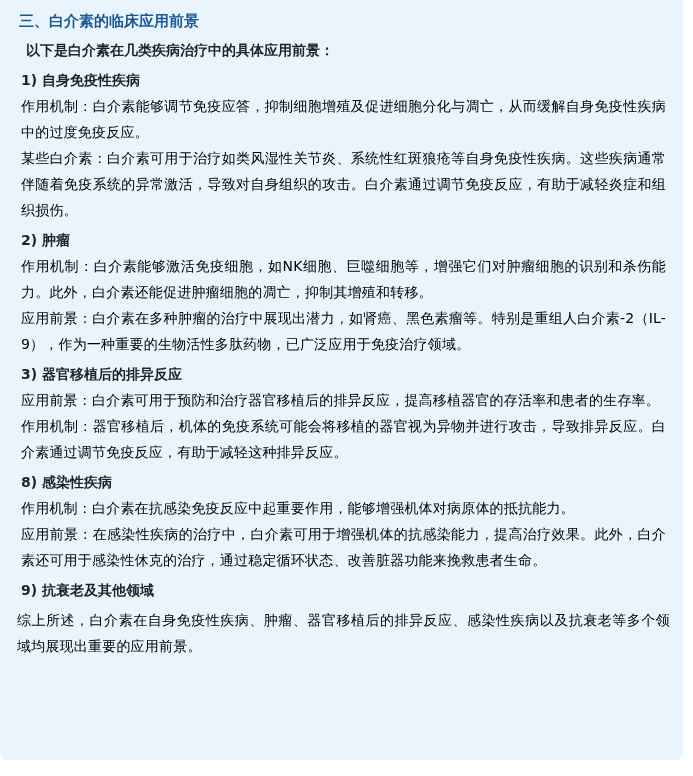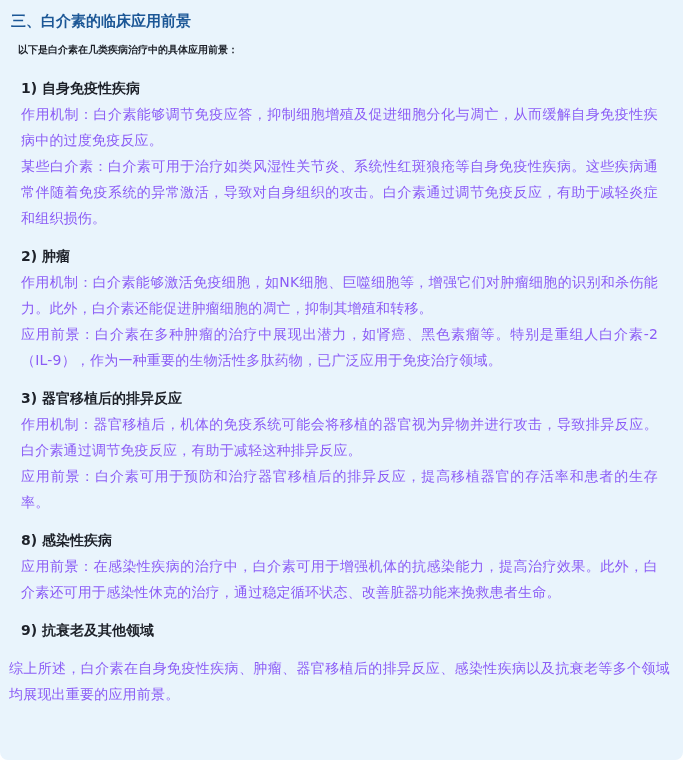"三、白介素的临床应用前景" .card { padding: 8px 13px 0 9px -> 8px 13px 0 17px }
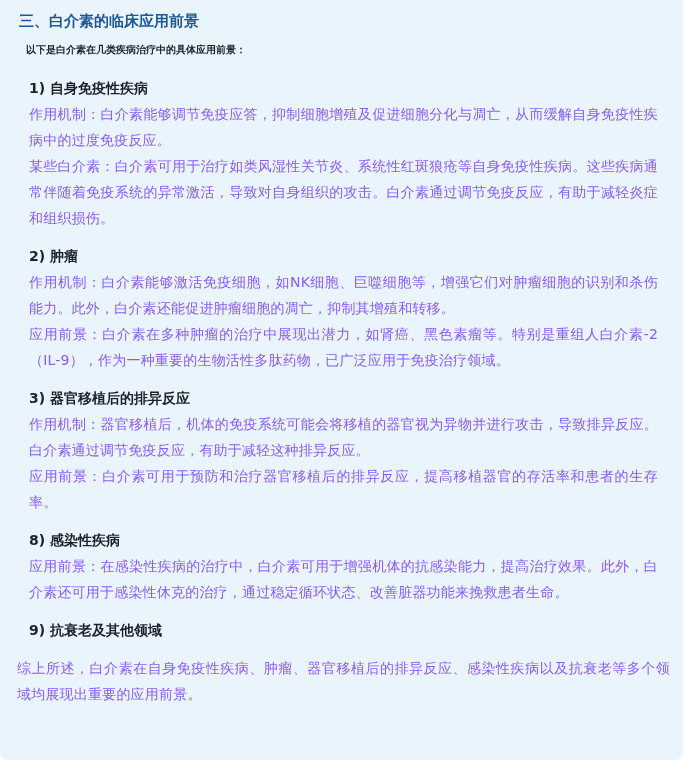"以下是白介素在几类疾病治疗中的具体应用前景：" .intro { font-size: 10px -> 14px }
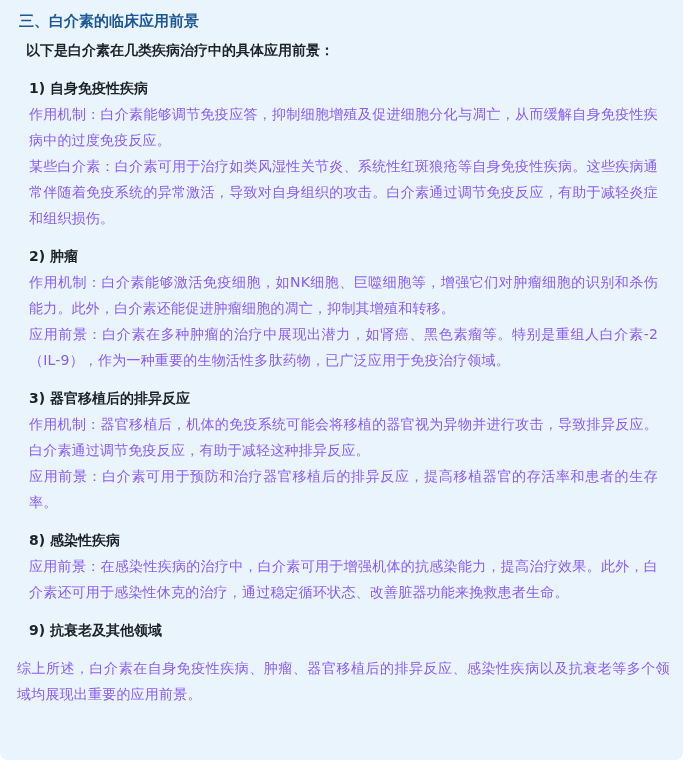"1) 自身免疫性疾病" .section { margin: 12px -> 4px }
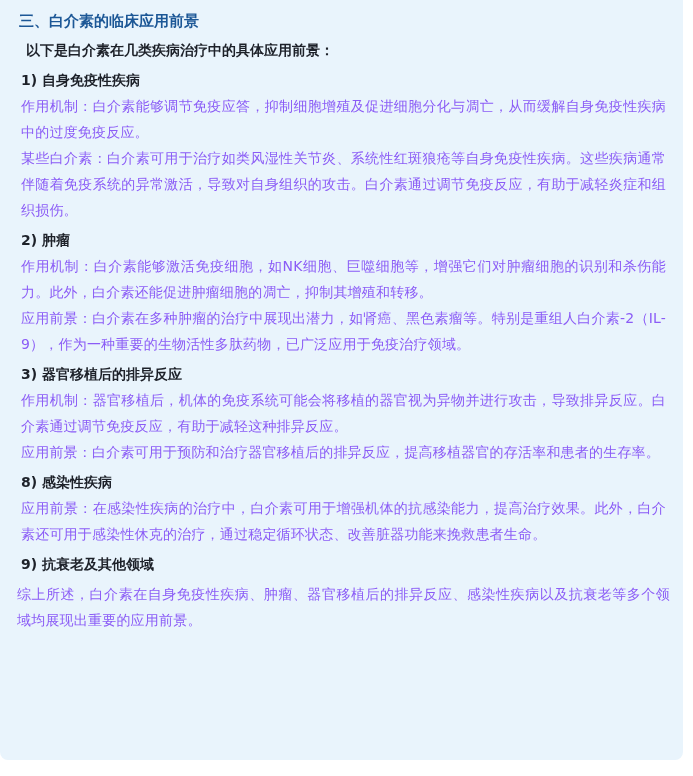"作用机制：白介素能够调节免疫应答，抑制细胞增殖及促进细胞分化与凋亡，从而缓解自身" .para { color: #8b5cf6 -> #000000 }
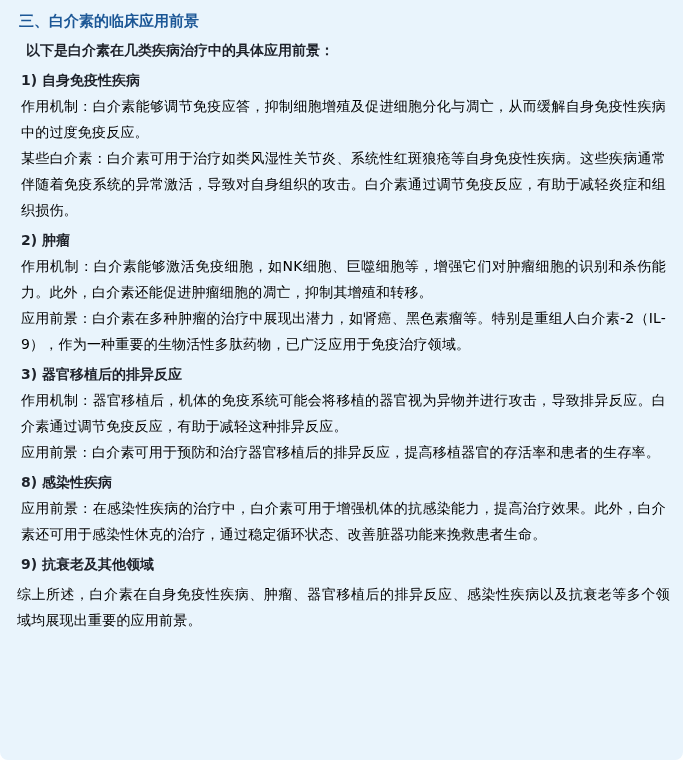"作用机制：器官移植后，机体的免疫系统可能会将移植的器官视为异物并进行攻击，导致排" p.para { order: before "应用前景：白介素可用于预防和治疗器官移植后的排异反应，提高移植器官的存活率和患者" -> after "应用前景：白介素可用于预防和治疗器官移植后的排异反应，提高移植器官的存活率和患者" }
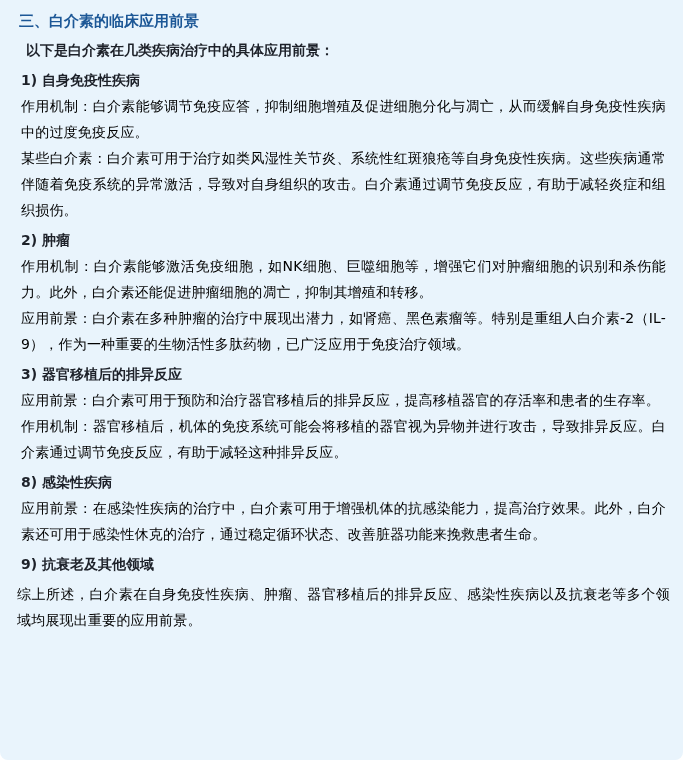"作用机制：白介素在抗感染免疫反应中起重要作用，能够增强机体对病原体的抵抗能力。" p.para { html: none -> <p>作用机制：白介素在抗感染免疫反应中起重要作用，能够增强机体对病原体的抵抗能力。</p> }
